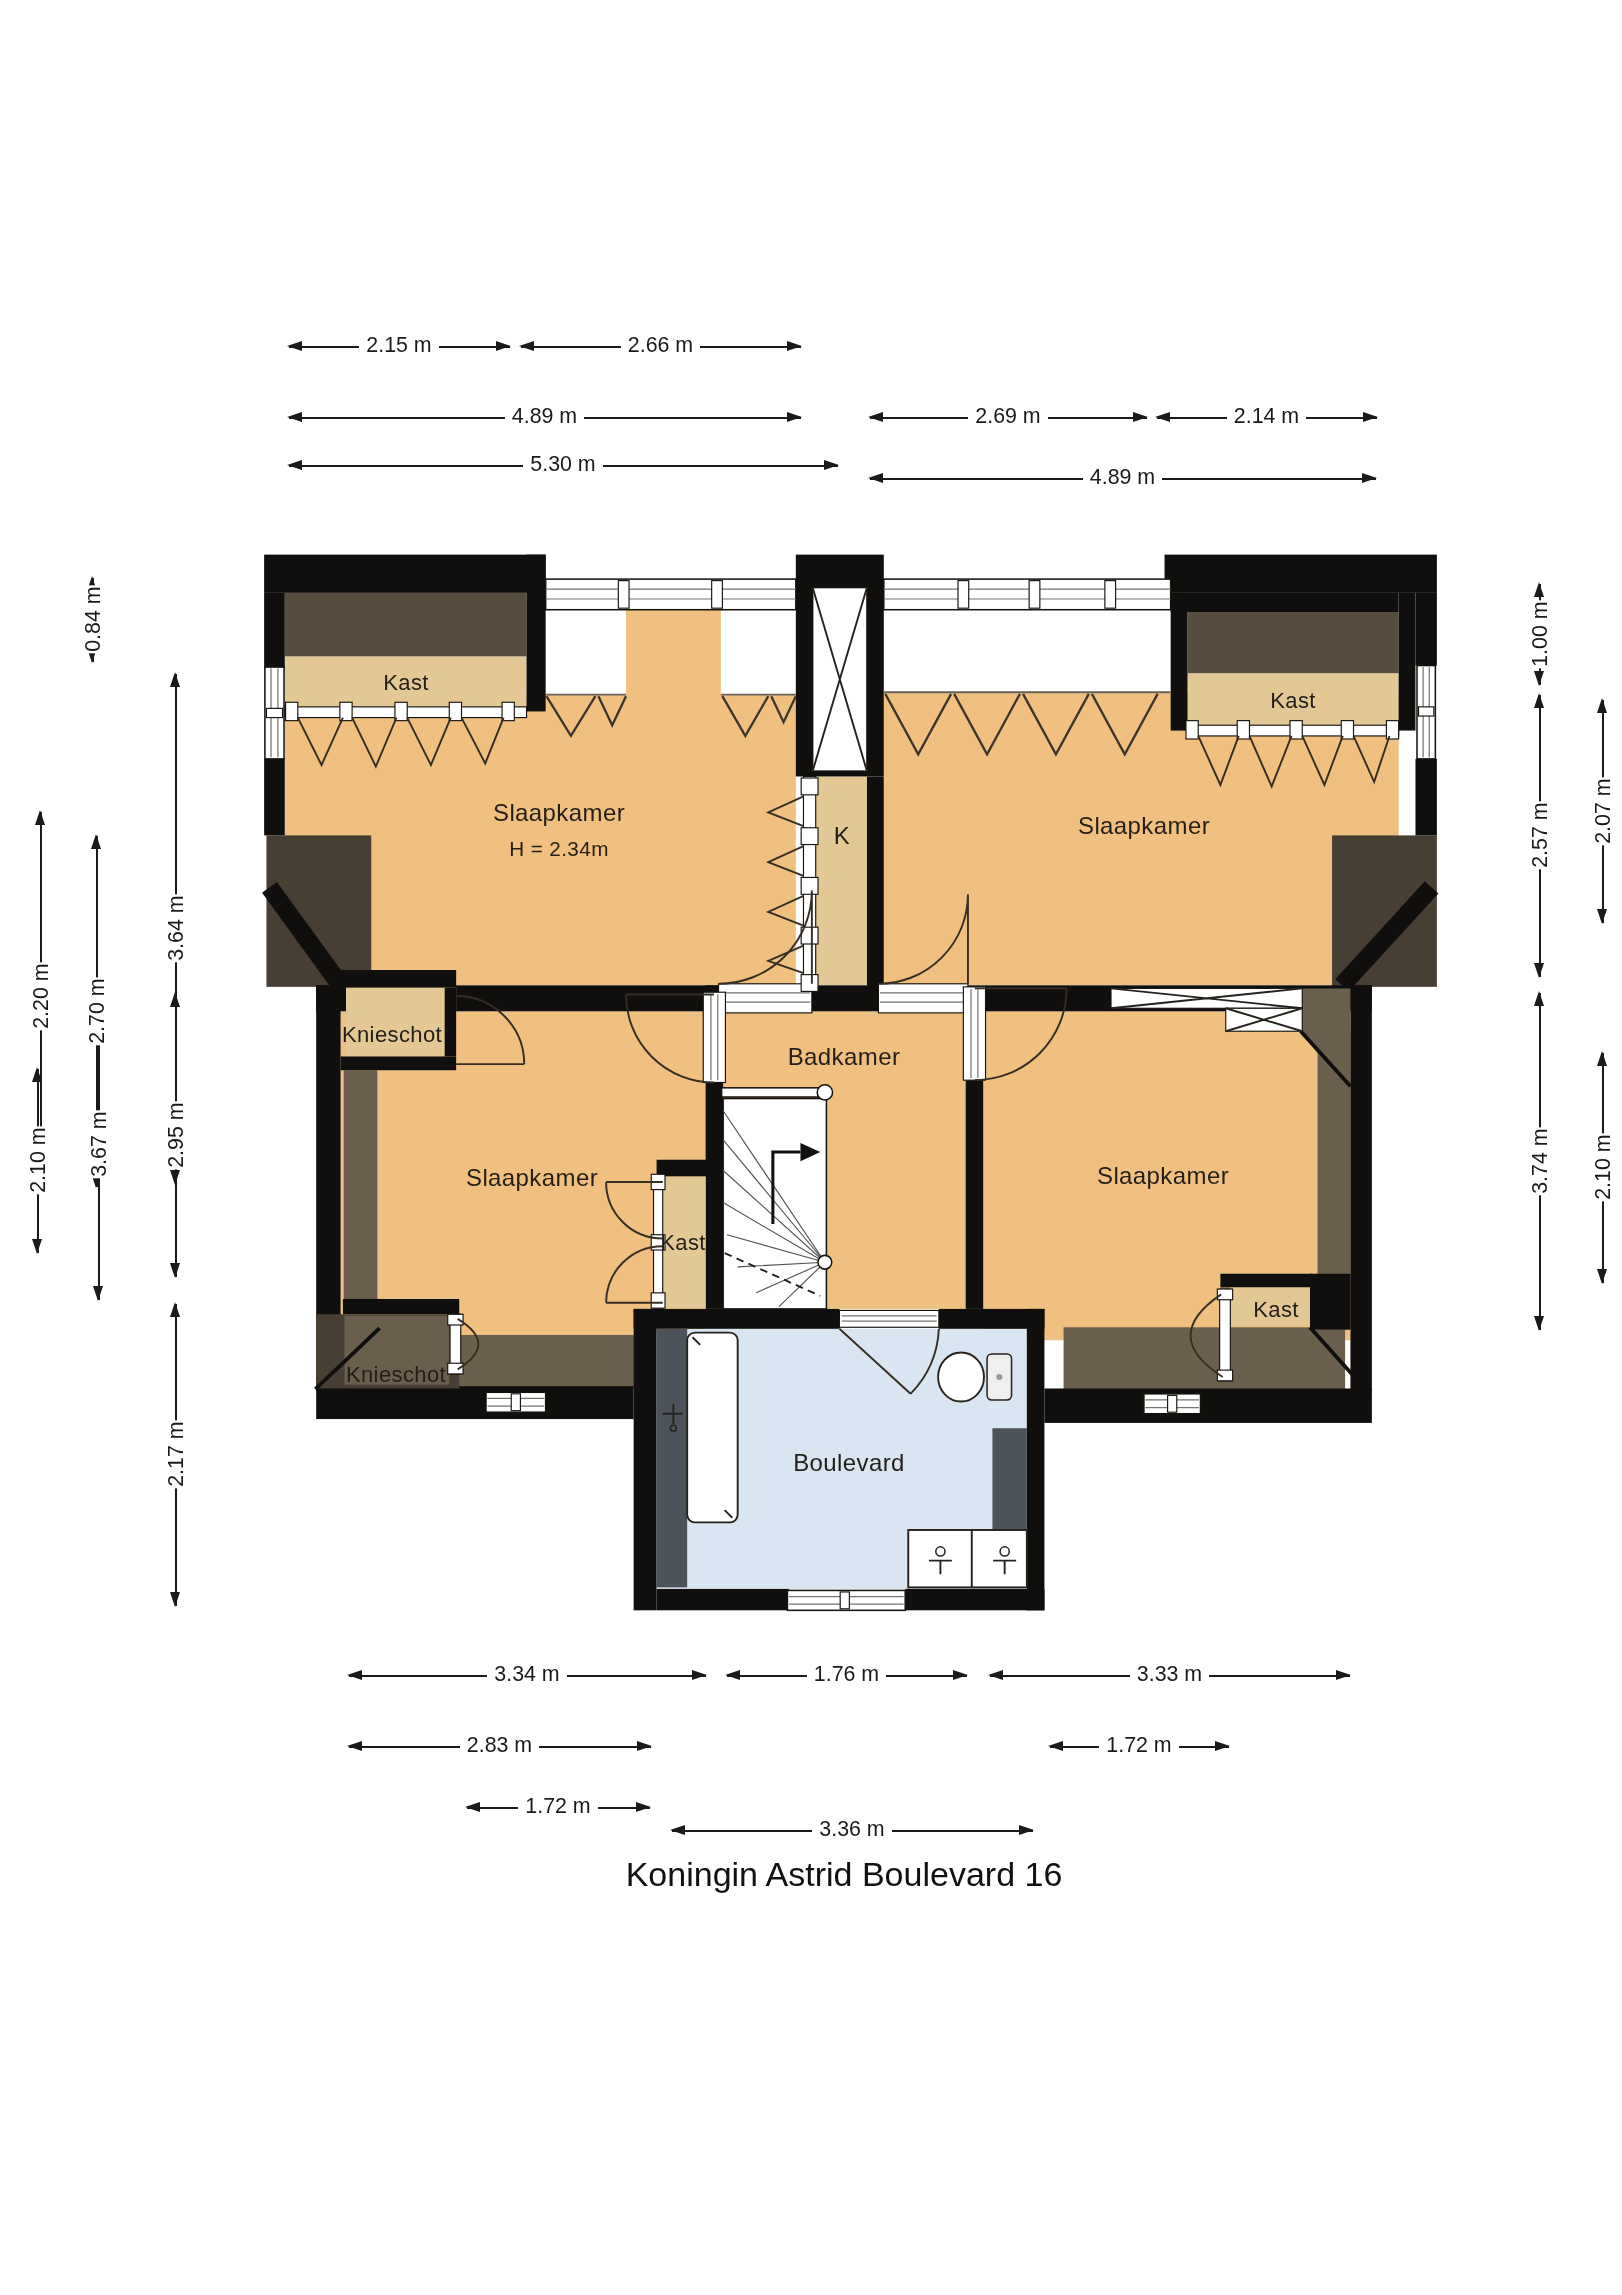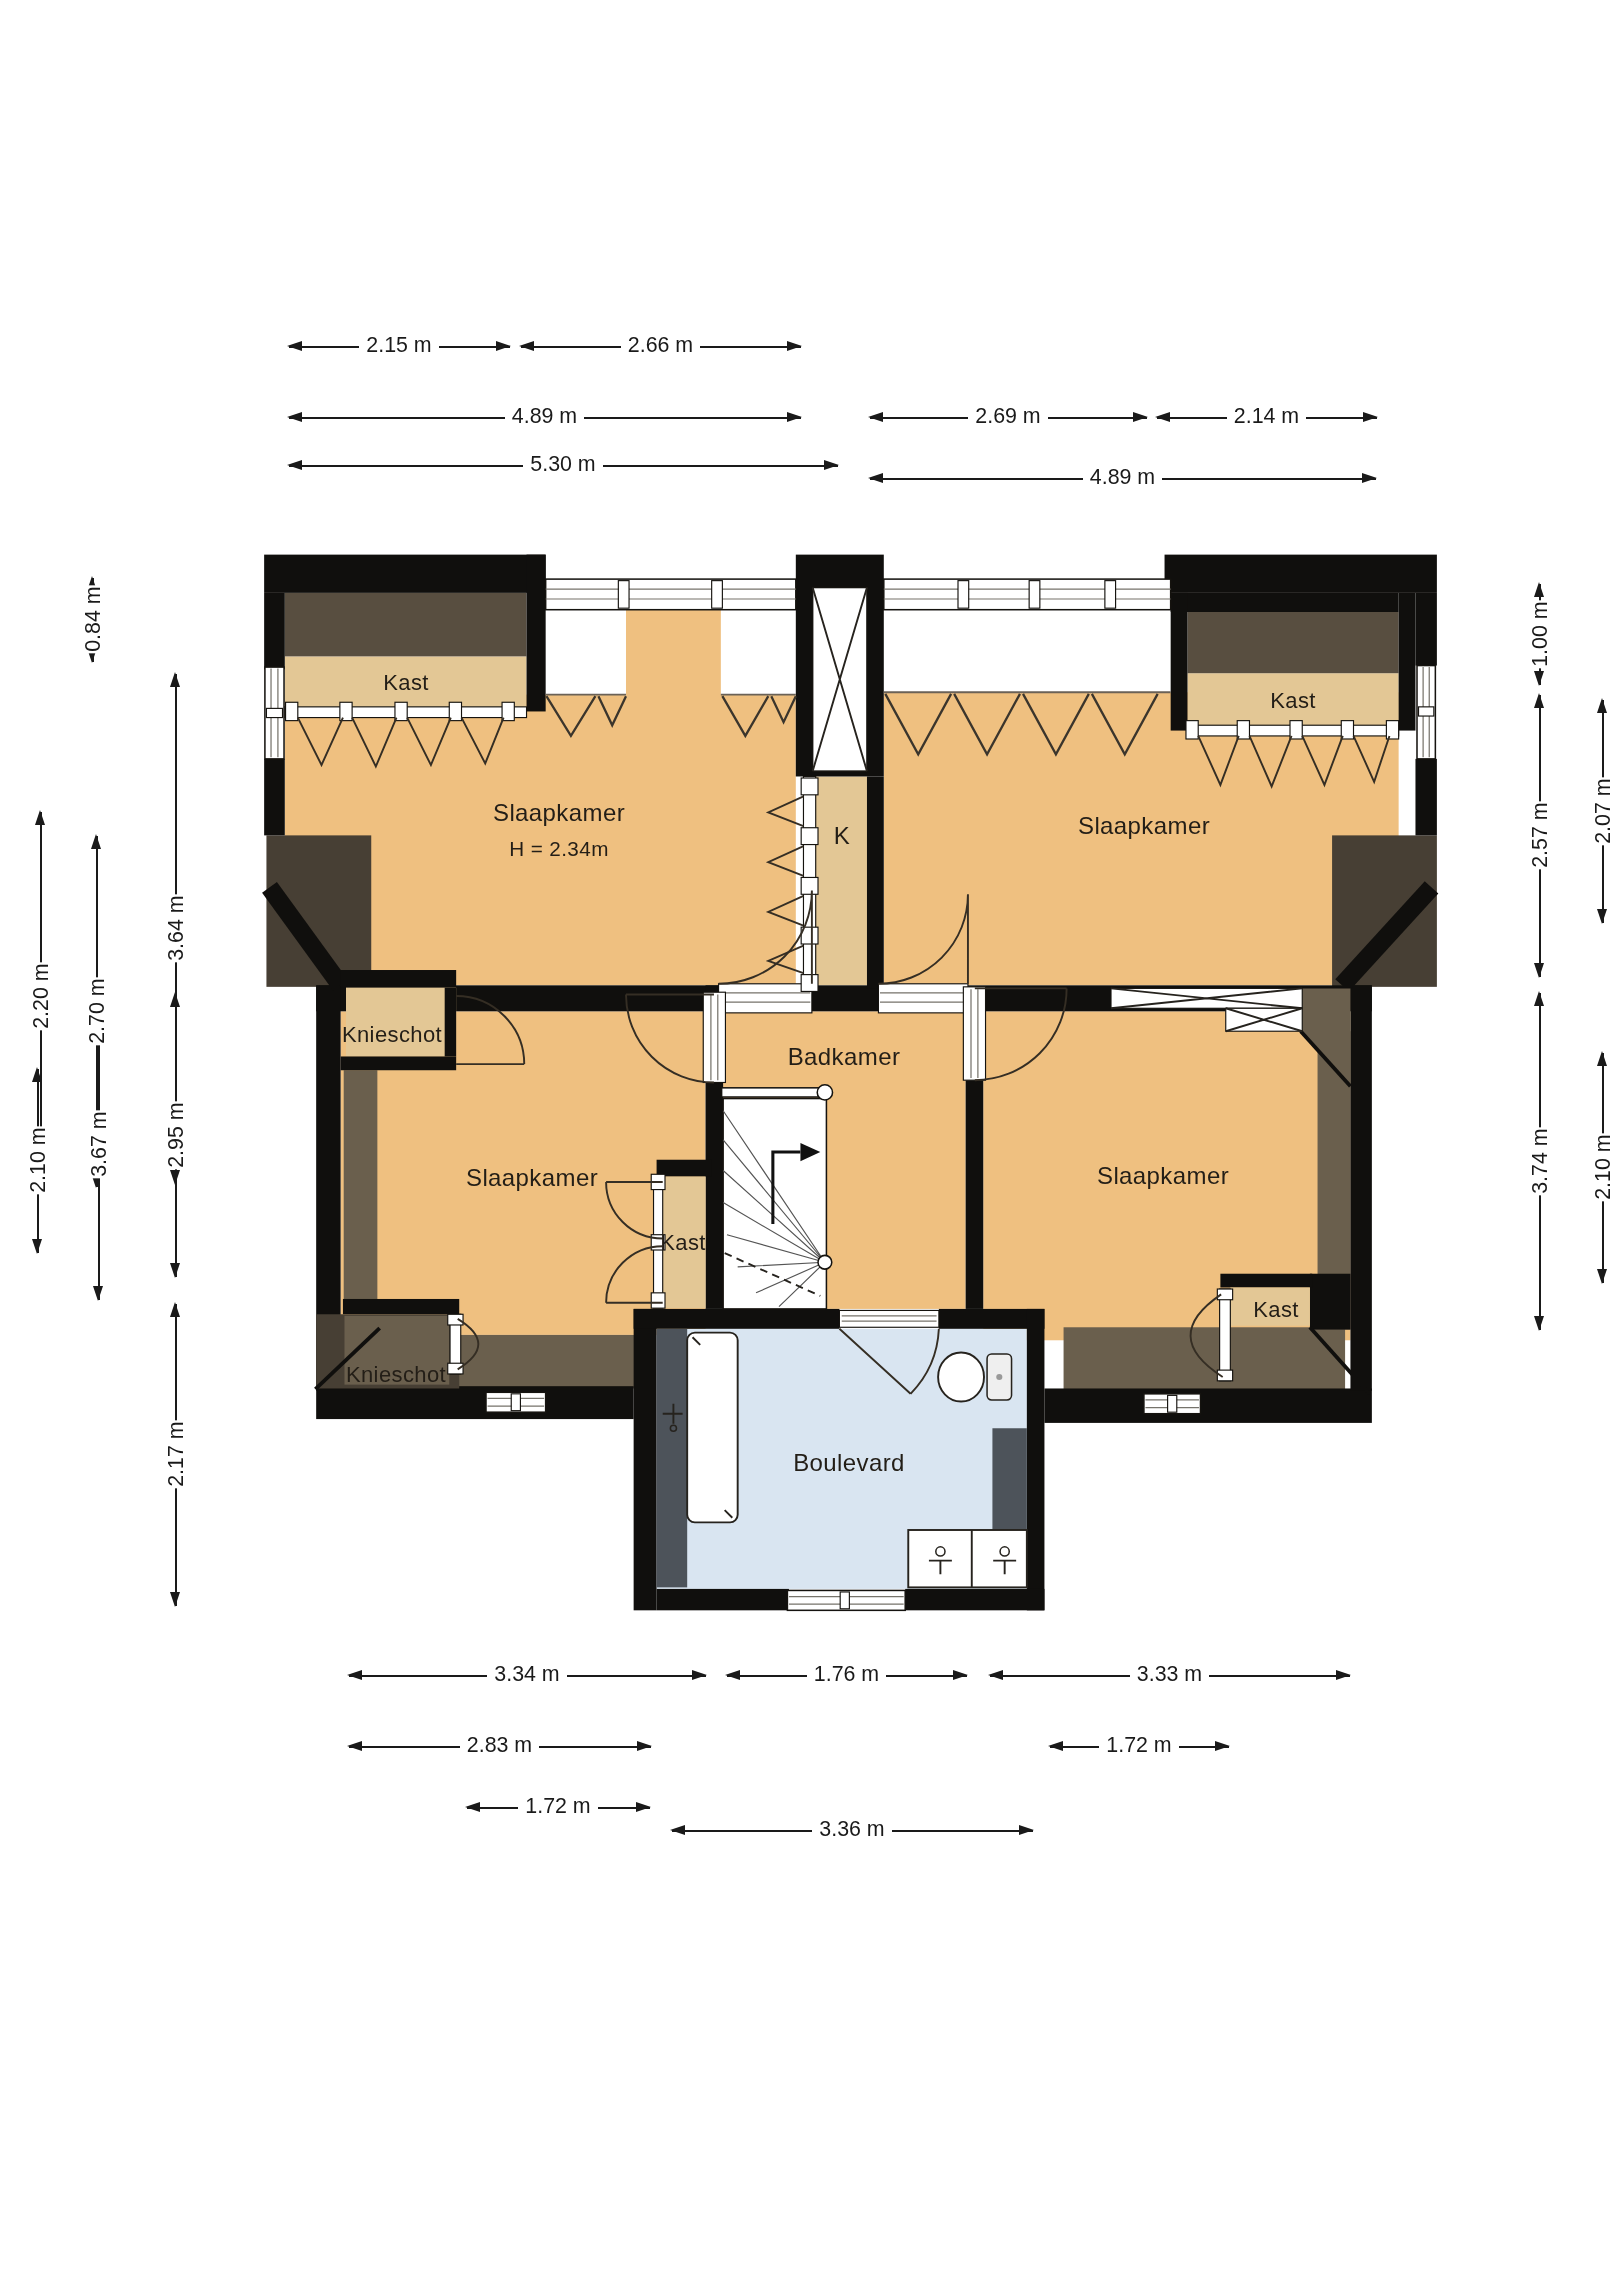"Koningin Astrid Boulevard 16" div { html: none -> <div>Koningin Astrid Boulevard 16</div> }
